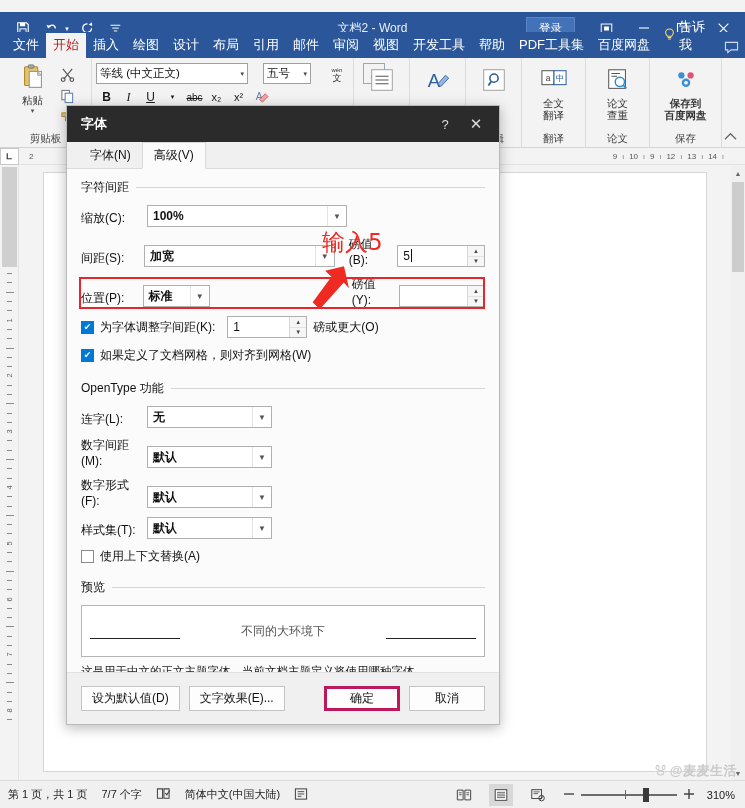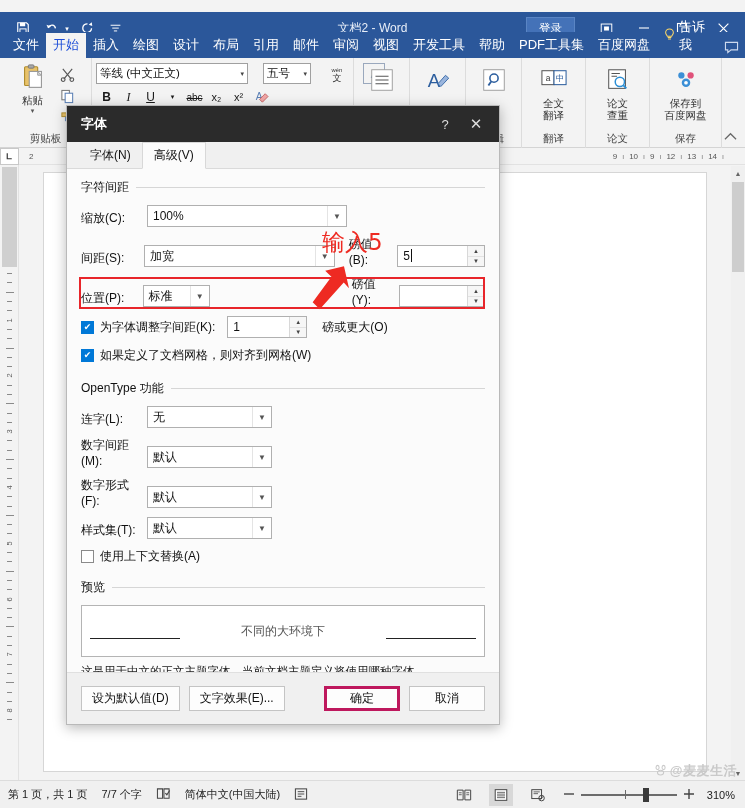"开始" .rtab.active { color: #1d4ed8 -> #b91c1c }
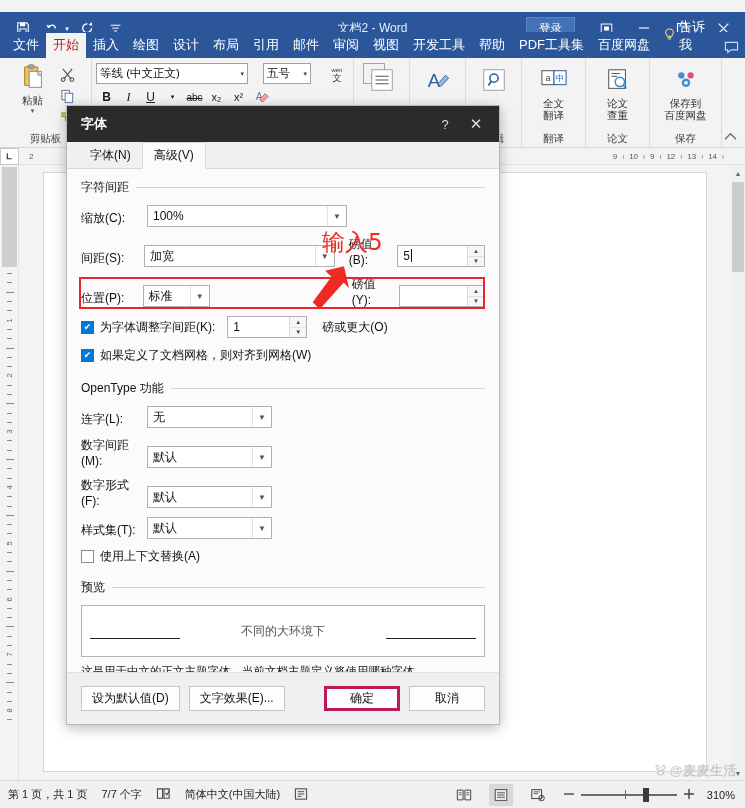"保存到" div.addin-btn { font-weight: none -> bold }
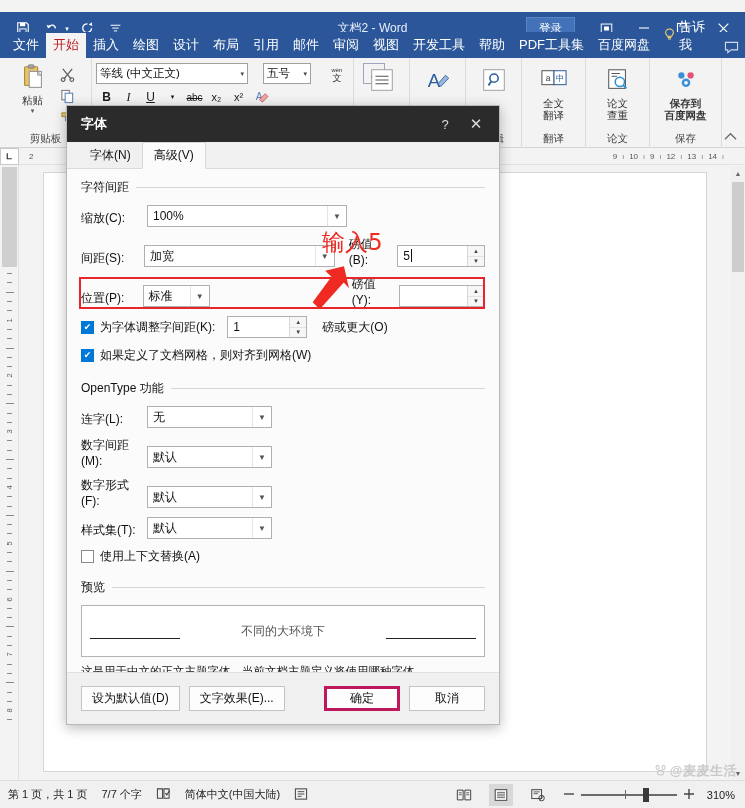"100%" .combo .cval { font-weight: none -> bold }
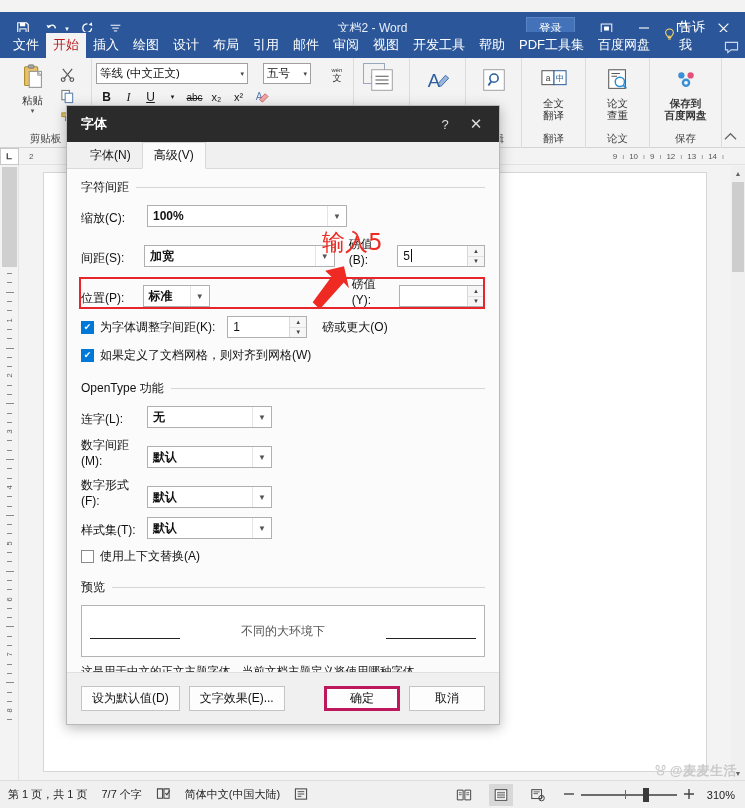"磅或更大(O)" span { margin-left: 9px -> none }
